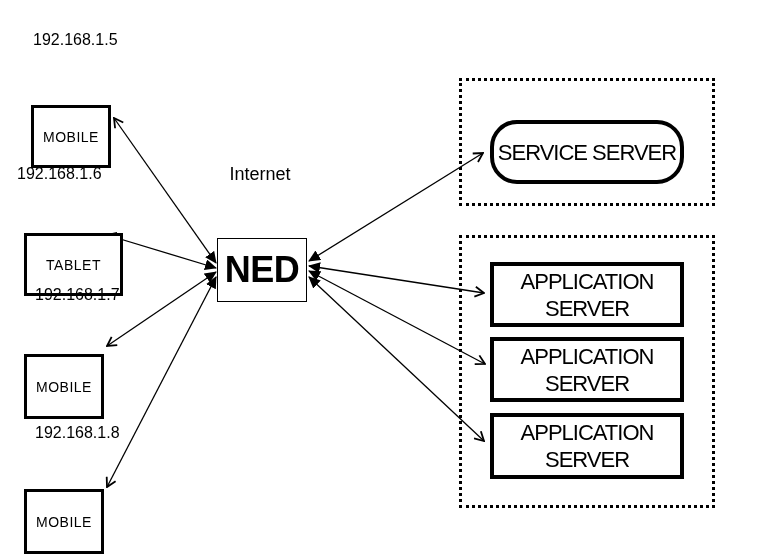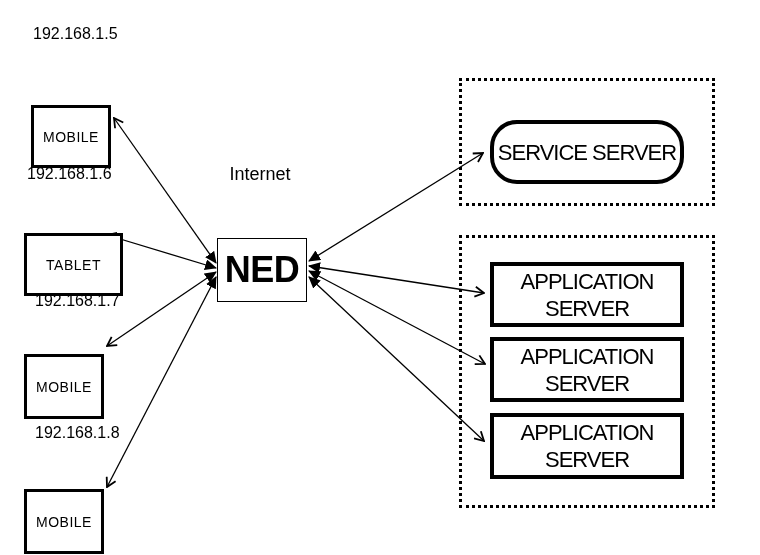"192.168.1.5" div.text-label { top: 25px -> 31px }
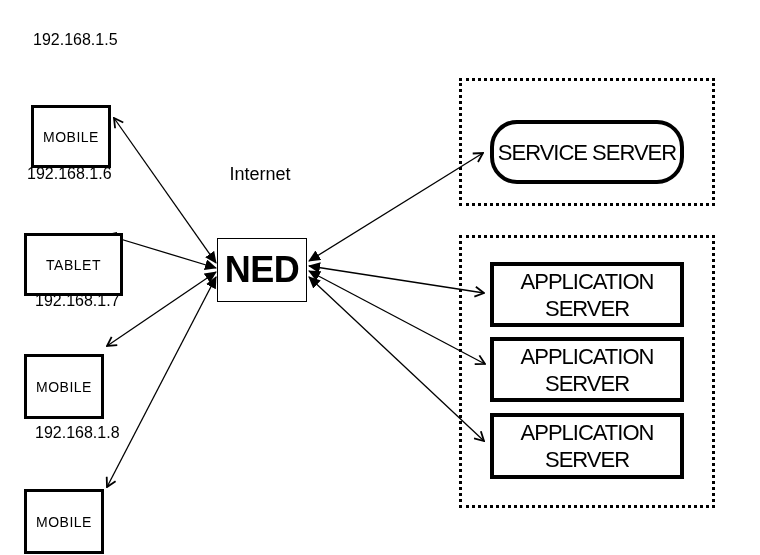"192.168.1.6" div.text-label { left: 27px -> 17px }
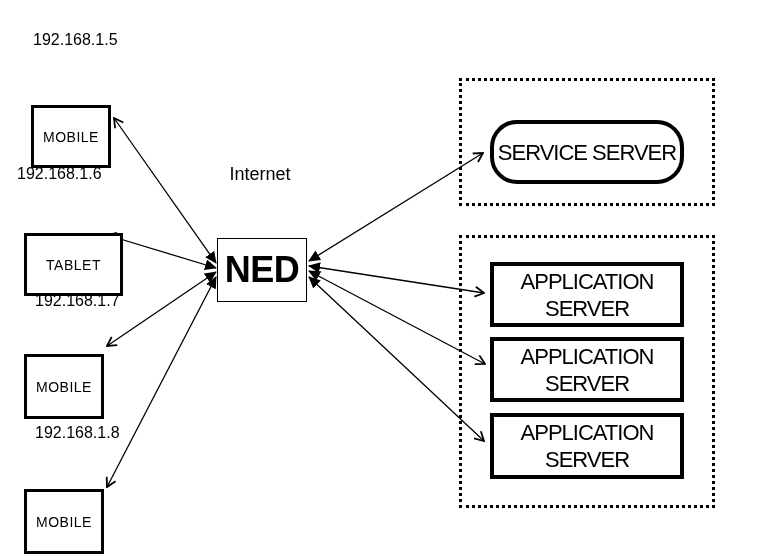"192.168.1.7" div.text-label { top: 292px -> 286px }
